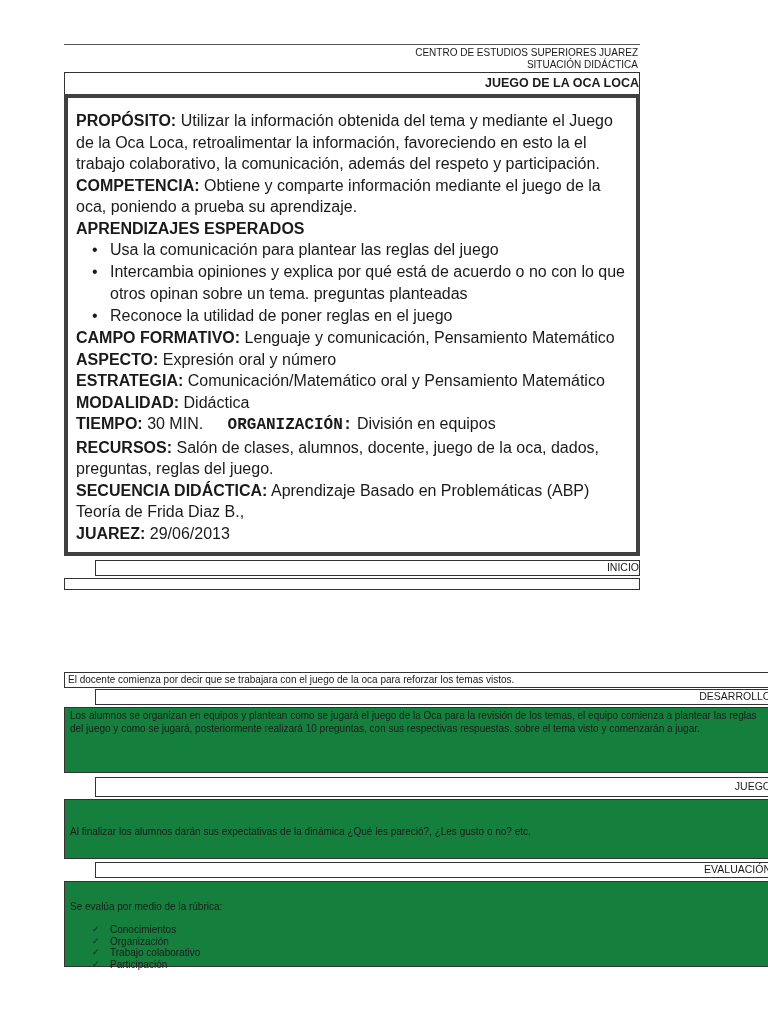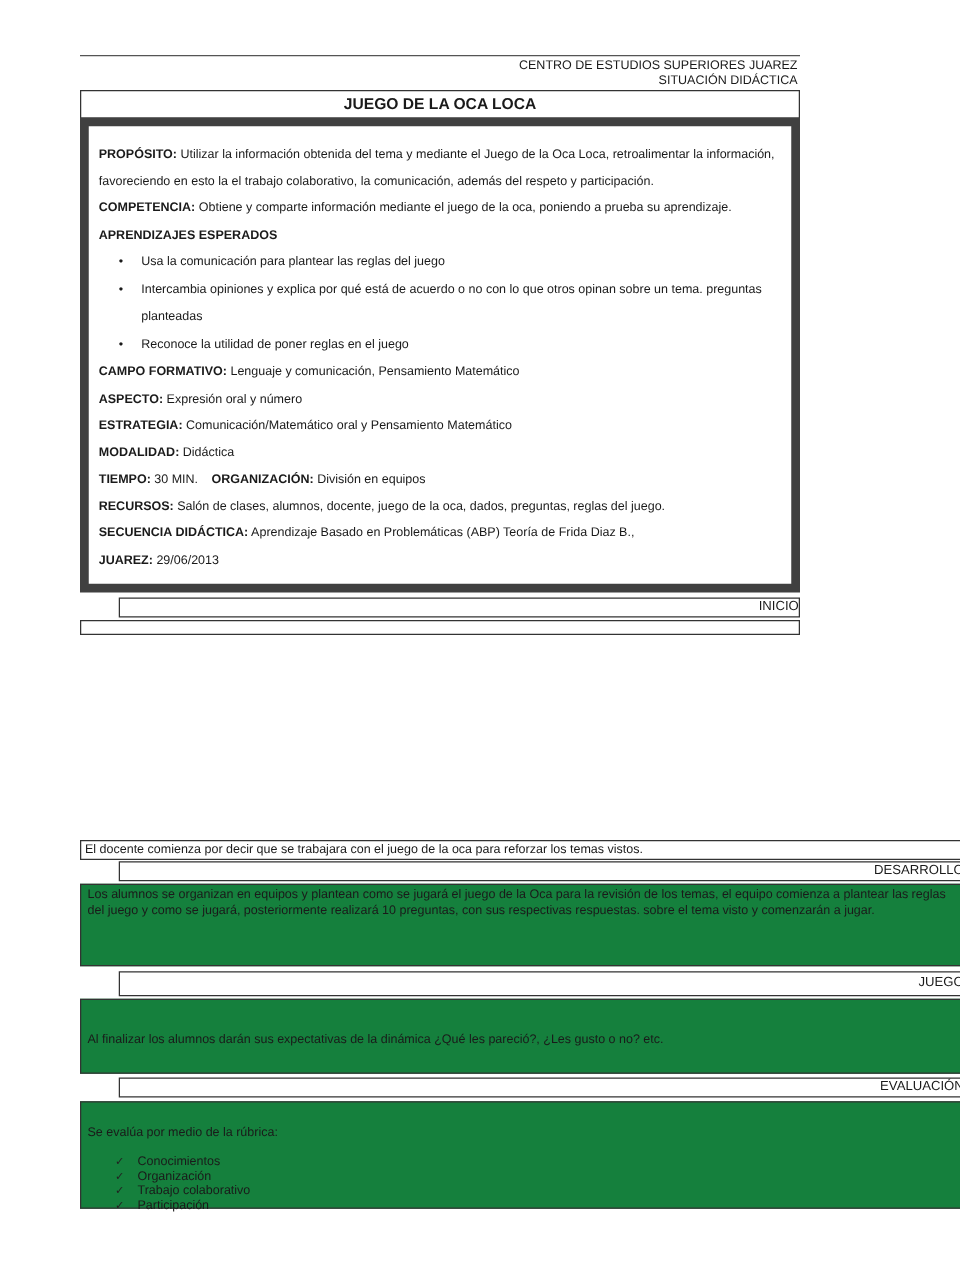"JUEGO DE LA OCA LOCA" .title-box { text-align: center -> right }
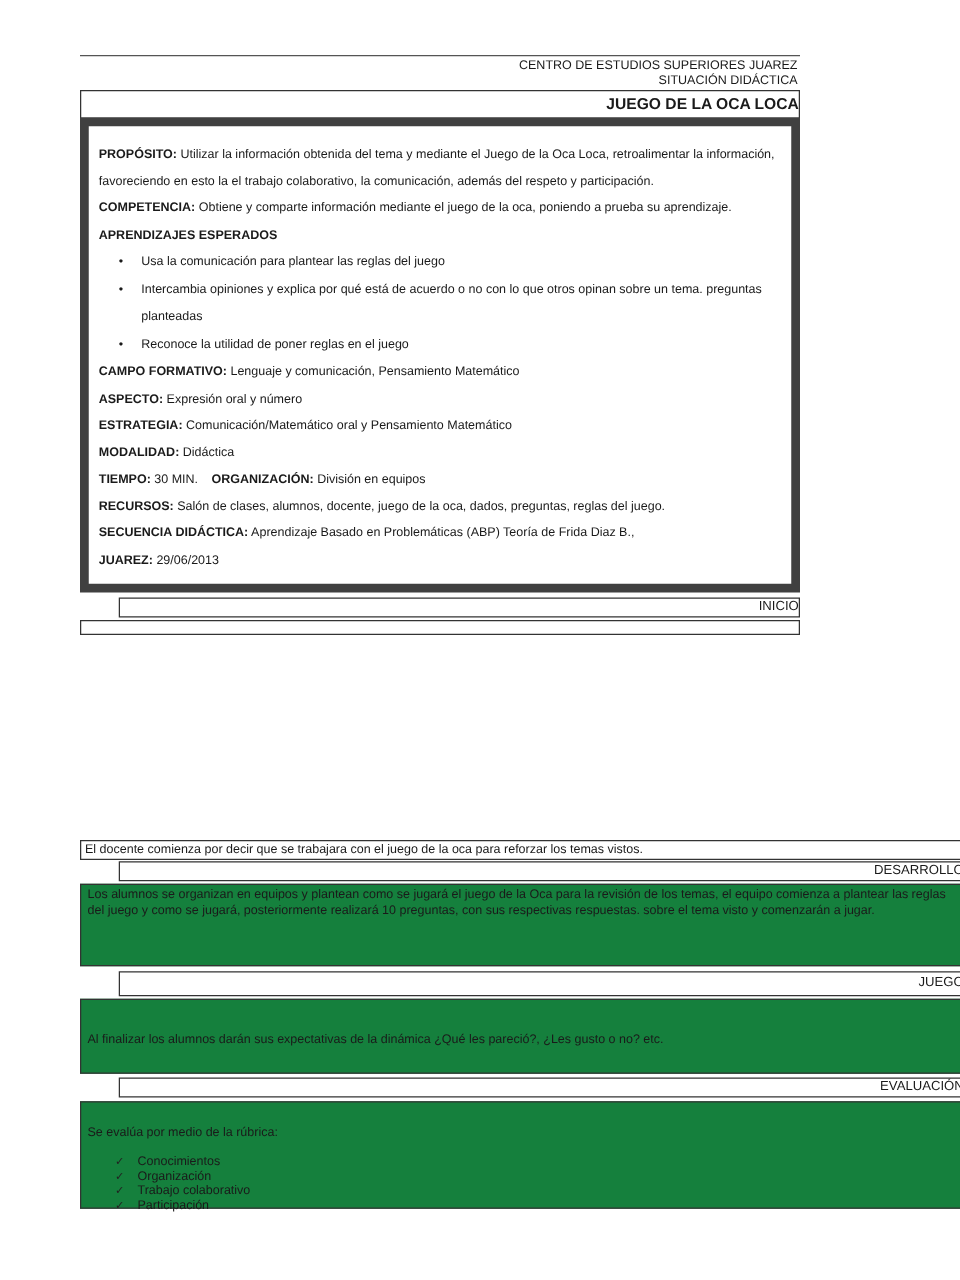"PROPÓSITO: Utilizar la información" .main-box { border: 7px solid #404040 -> 4px solid #404040; font-size: 10px -> 16px }
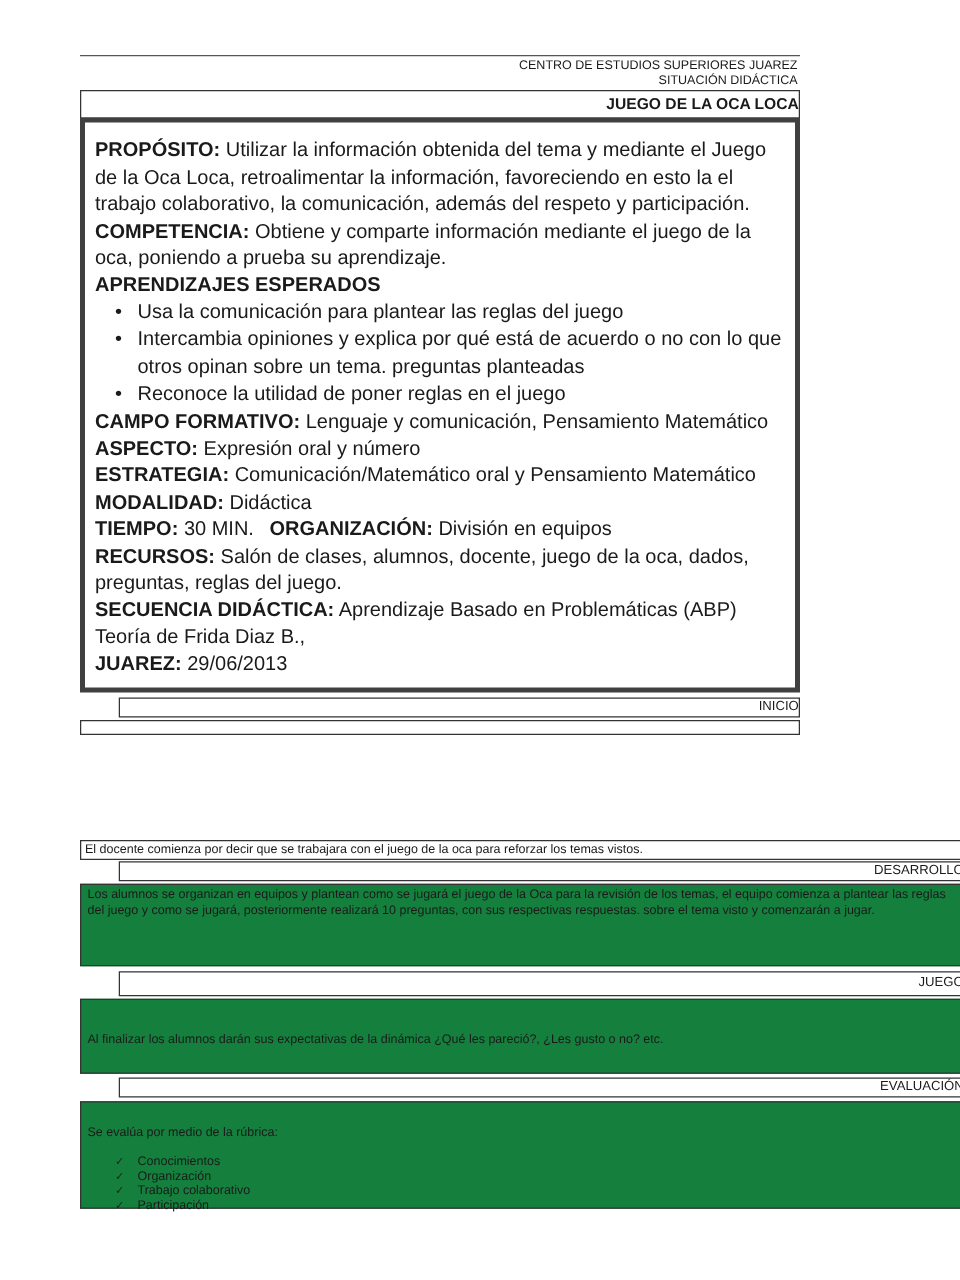"ORGANIZACIÓN:" .org-label { font-family: none -> Liberation Mono, monospace; margin-left: 8px -> 20px }
